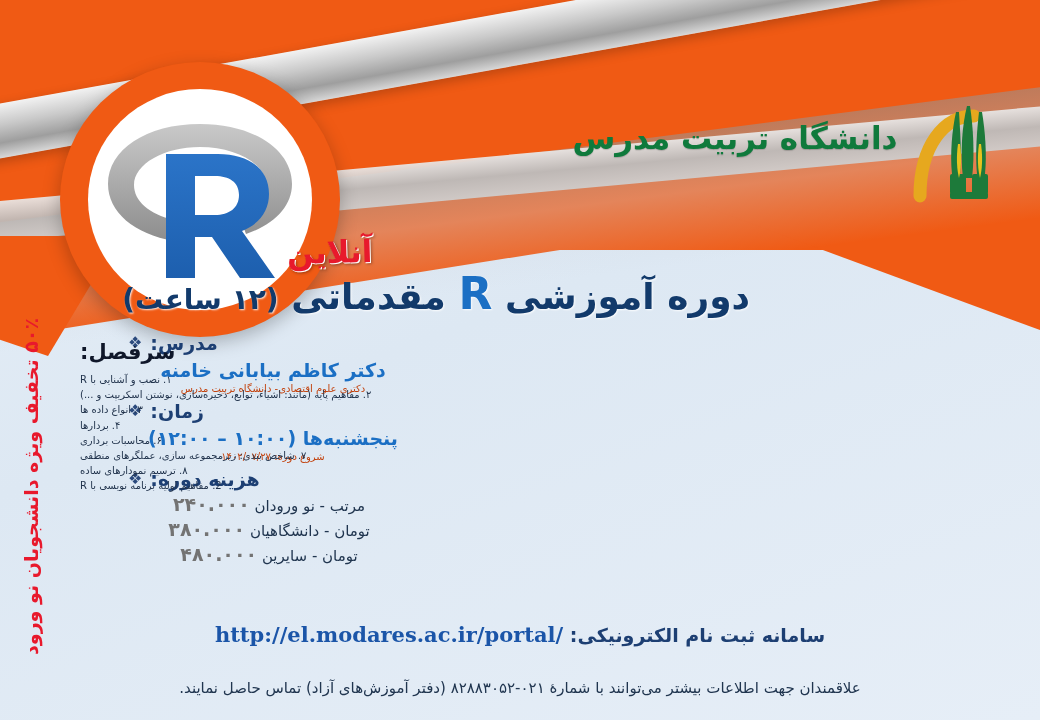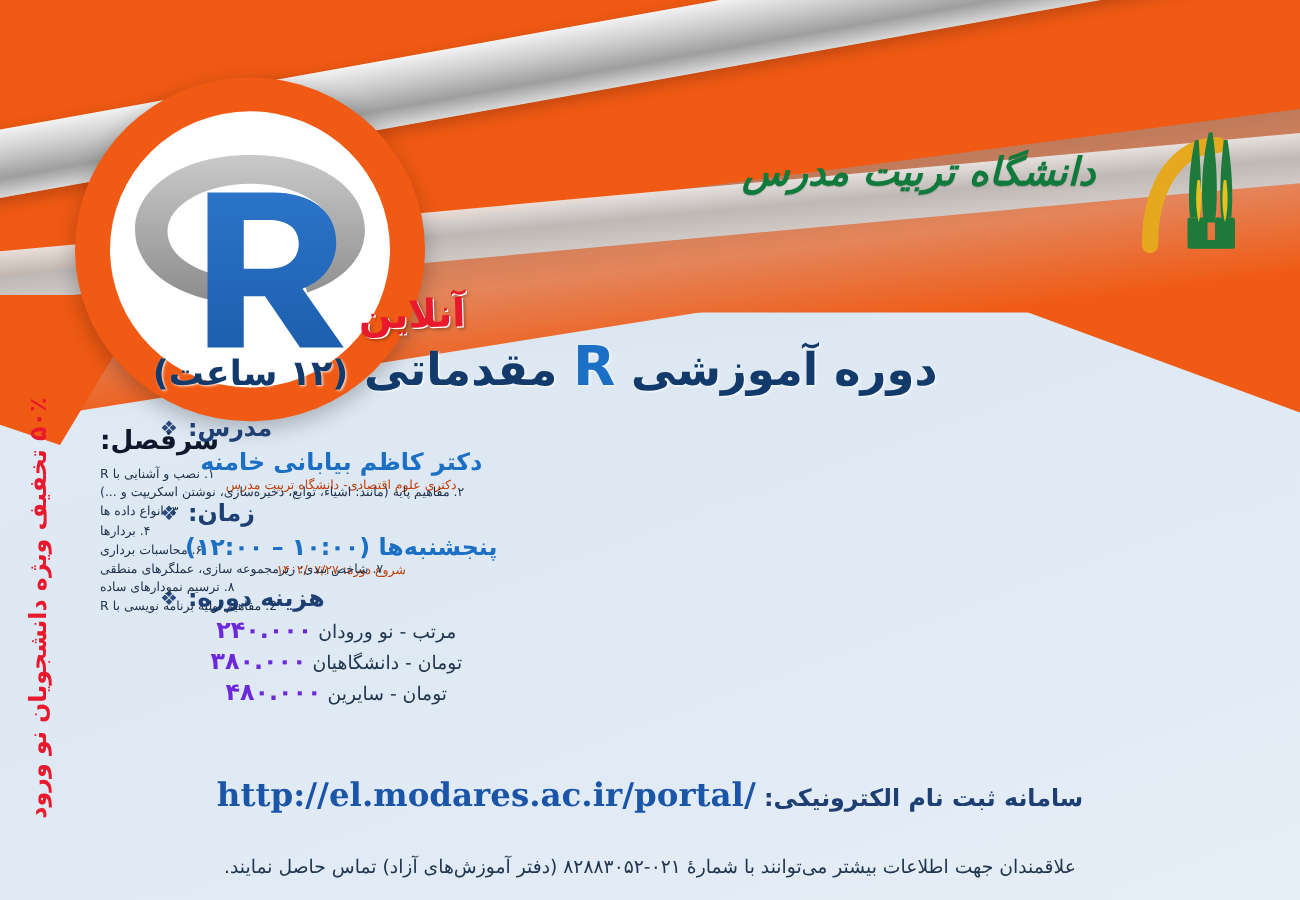"دانشگاه تربیت مدرس" .uni-name { font-style: italic -> none }
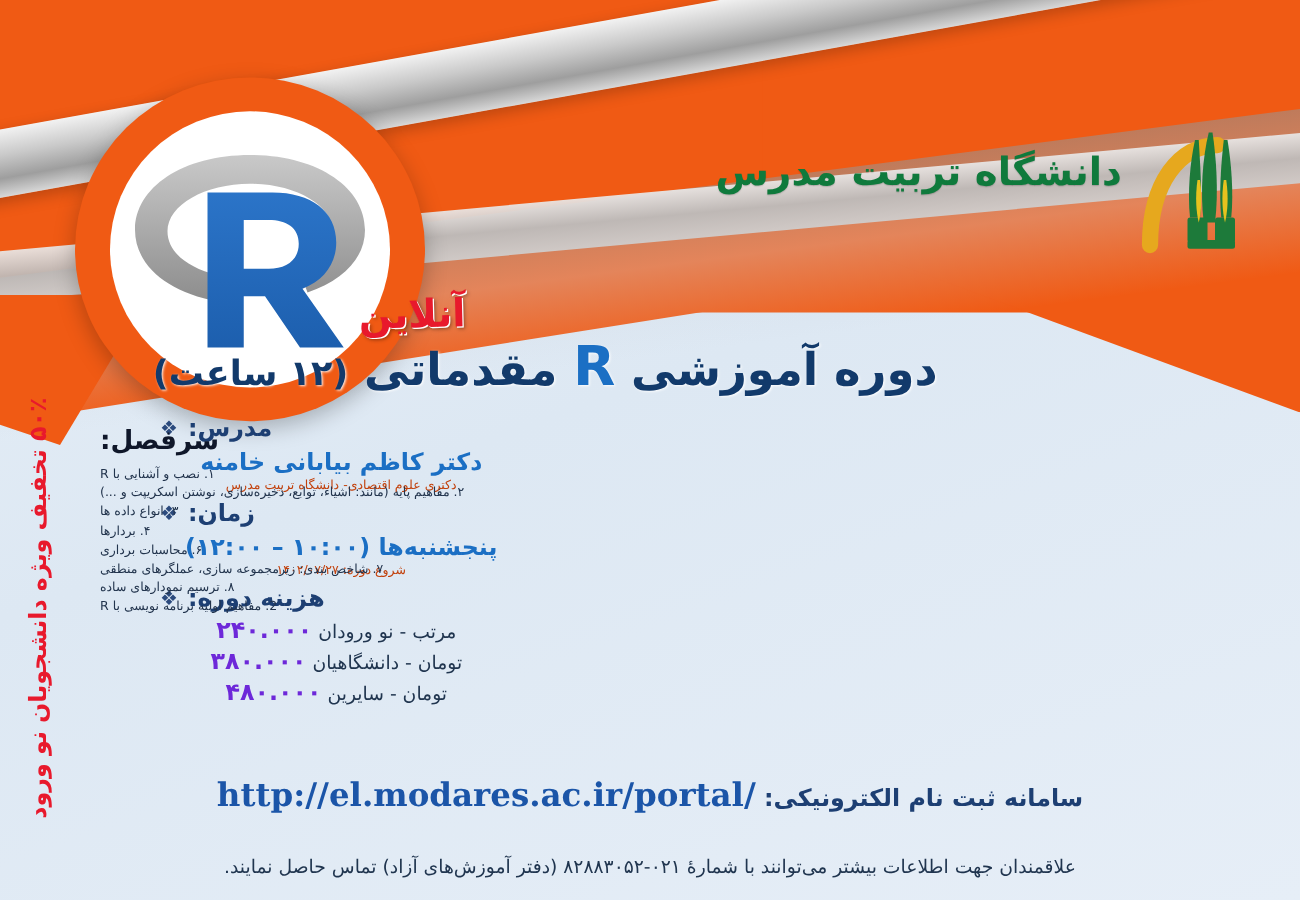"۲۴۰.۰۰۰" .price-num { color: #6d28d9 -> #737373 }
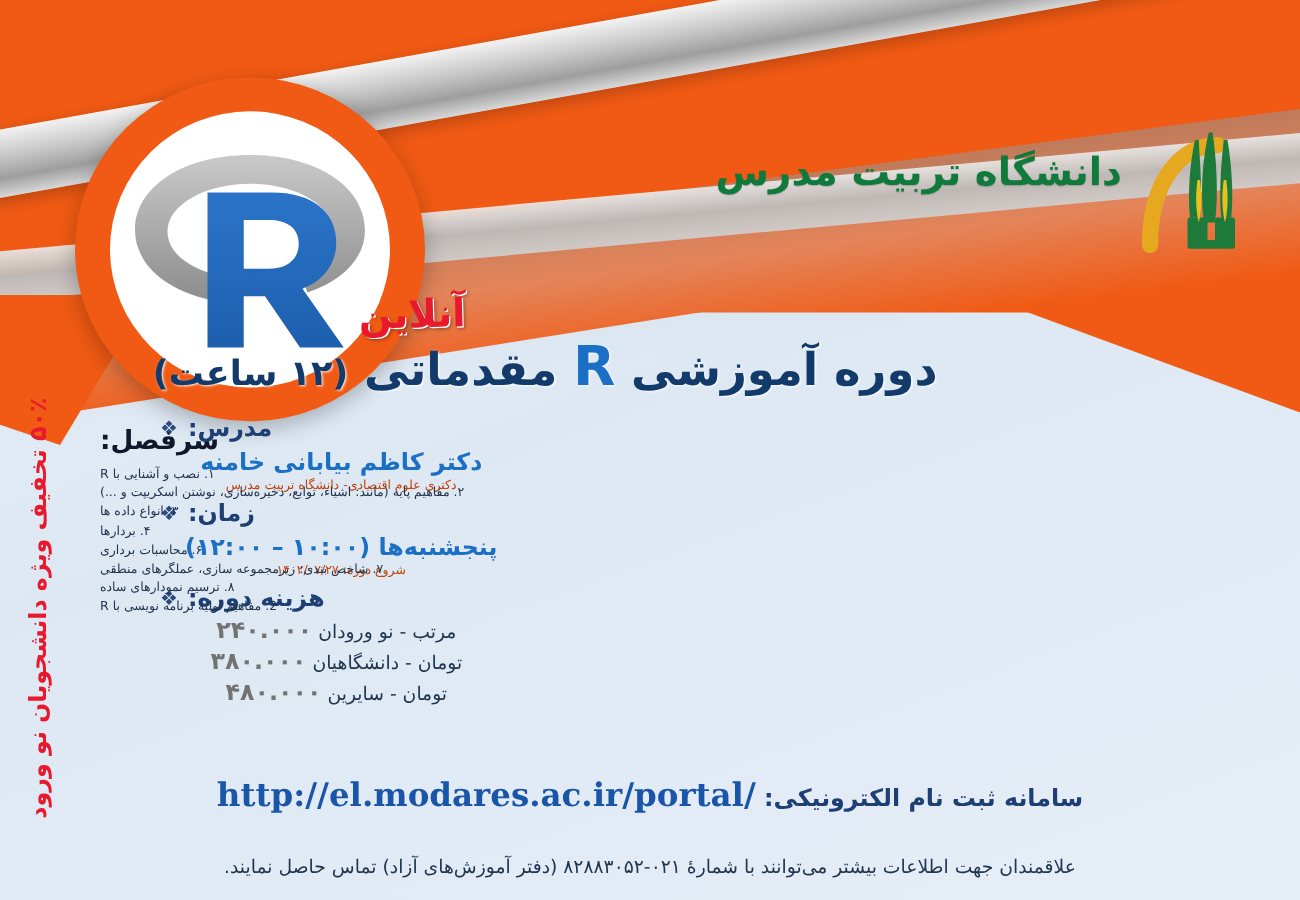"http://el.modares.ac.ir/portal/" .reg-url { font-size: 26px -> 21px }
